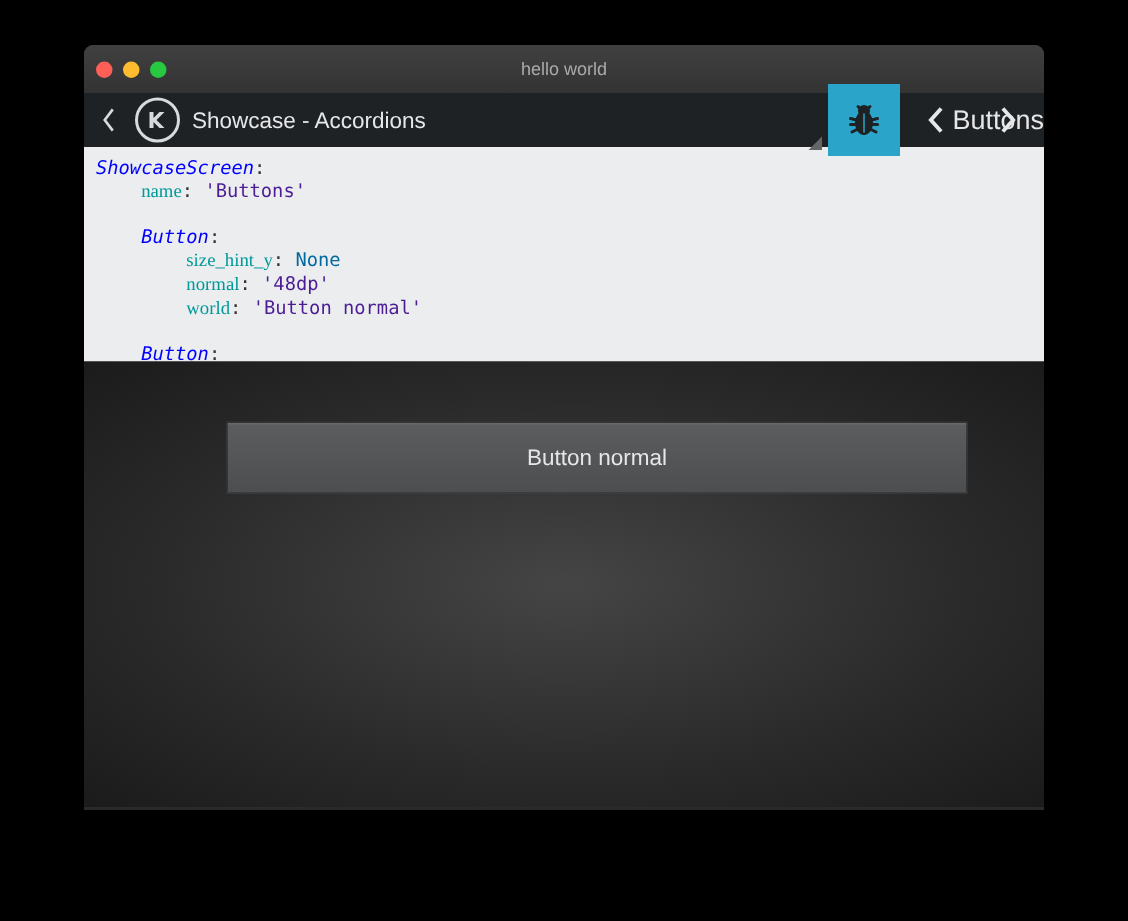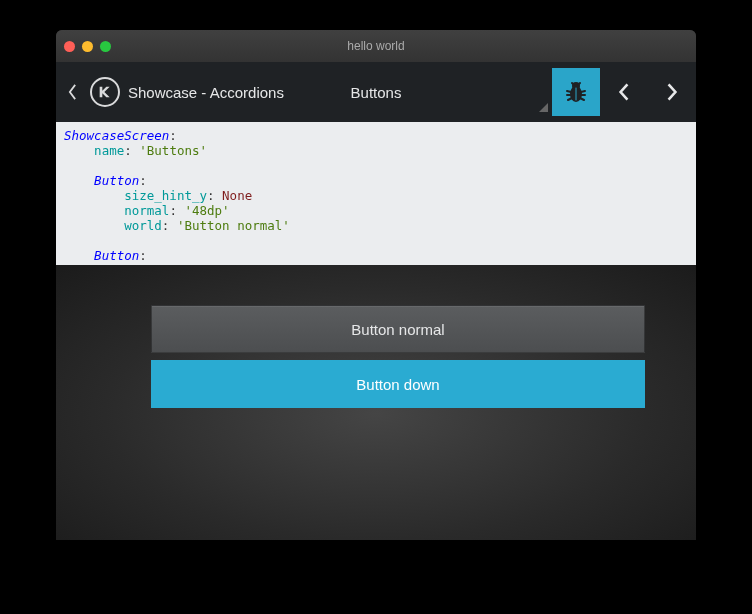"Showcase - Accordions" .toolbar { height: 60px -> 36px }
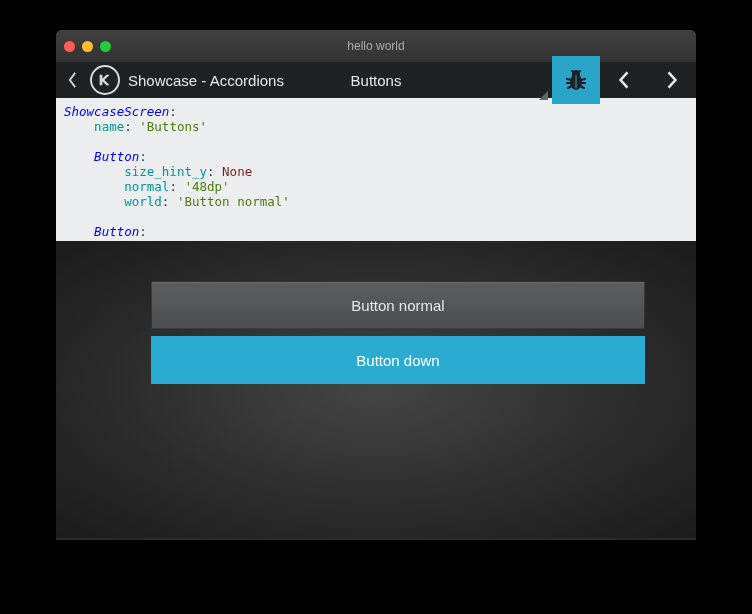"Buttons" .tb-center { font-size: 15px -> 18px; text-align: center -> right }
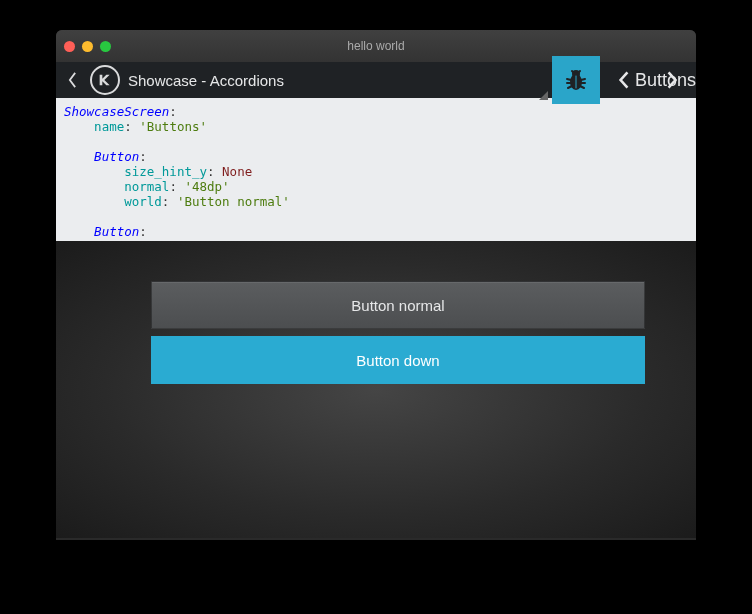"name" .c-cyan { font-family: none -> Liberation Serif, serif }
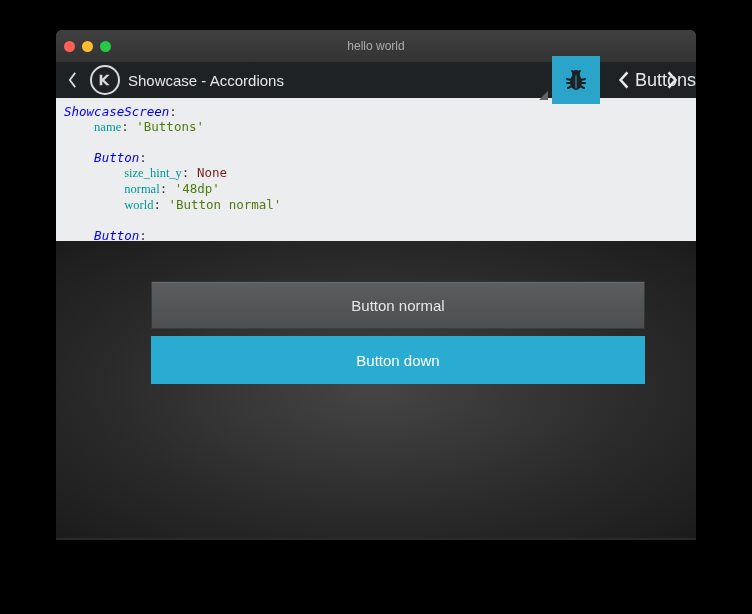"'Buttons'" .c-red { color: #4d7c0f -> #4c1d95 }
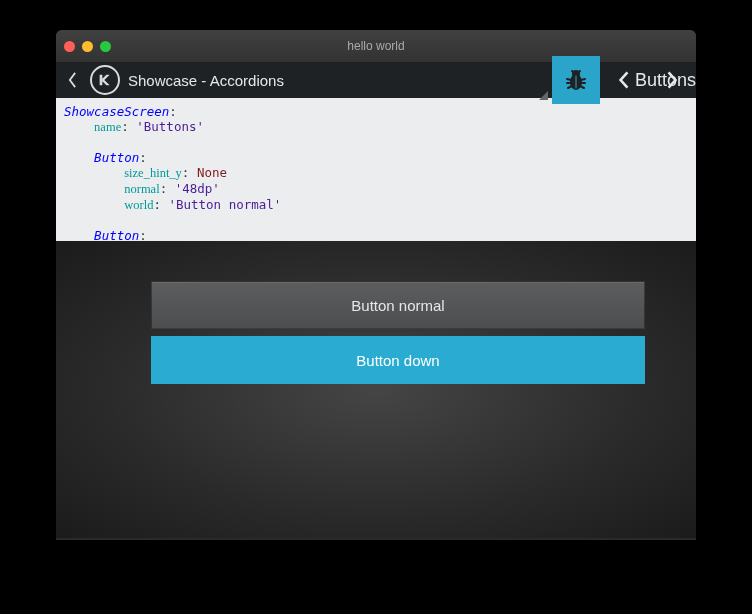"None" .c-green { color: #7f1d1d -> #0369a1 }
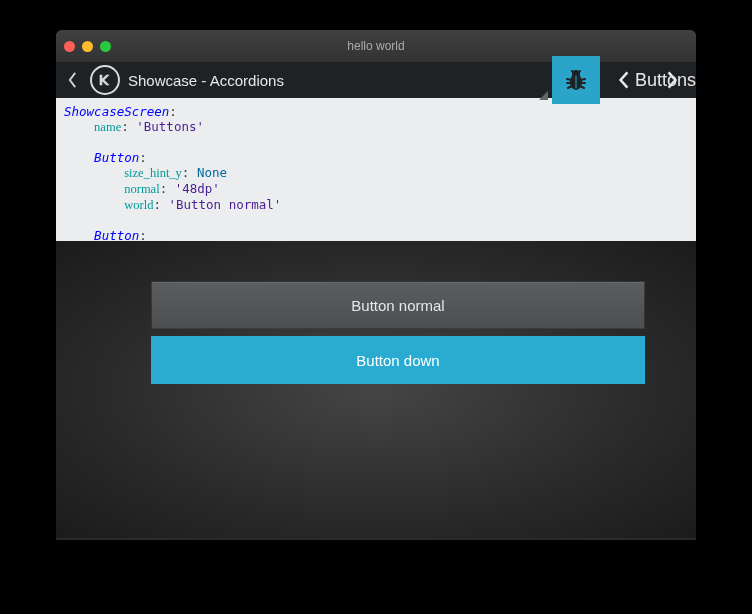"Button down" div.demo-btn { html: <div> <span>Button down</span> </div> -> none }
